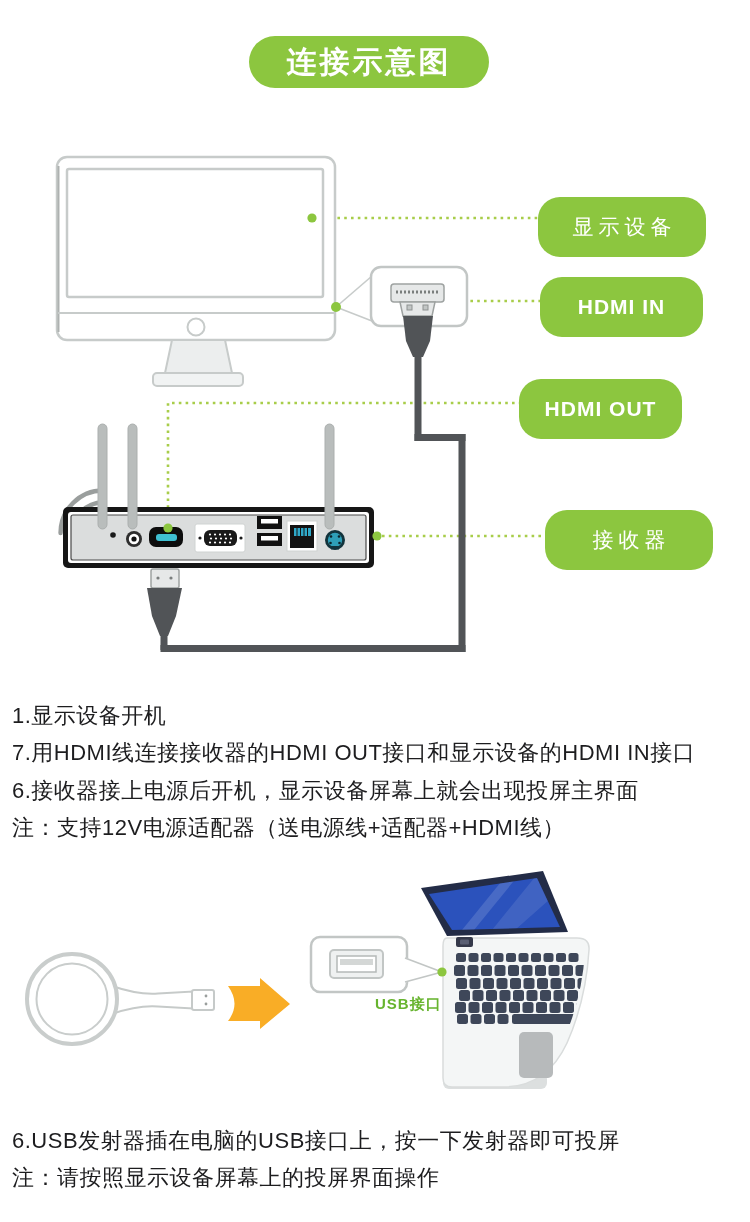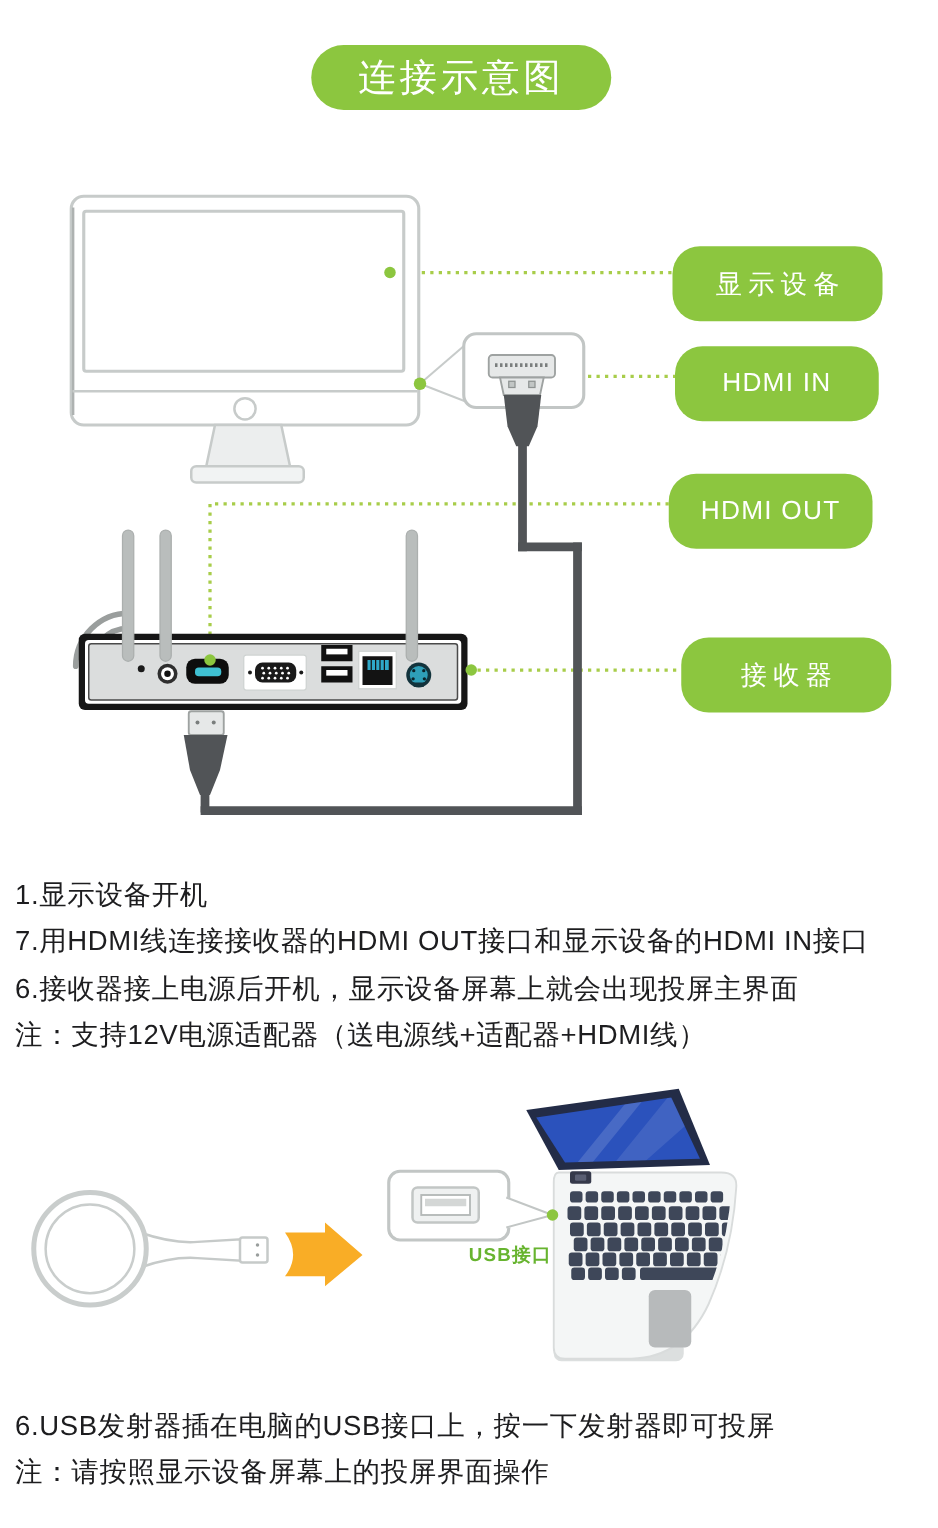"连接示意图" .title-pill { font-weight: normal -> bold }
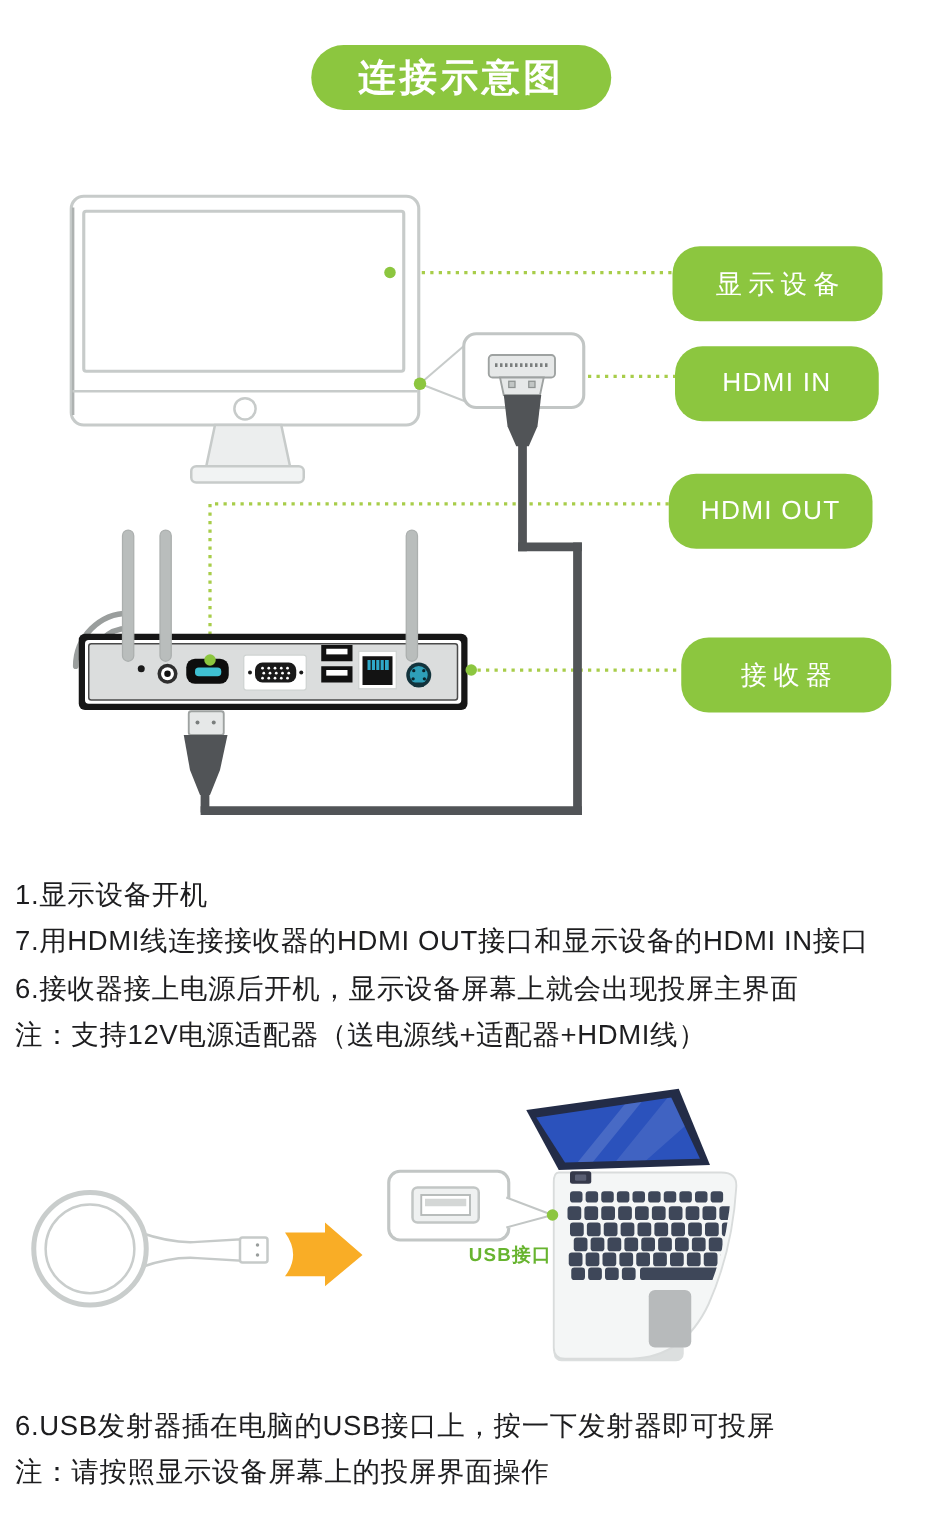"HDMI IN" .pill-hdmi-in { font-weight: none -> bold }
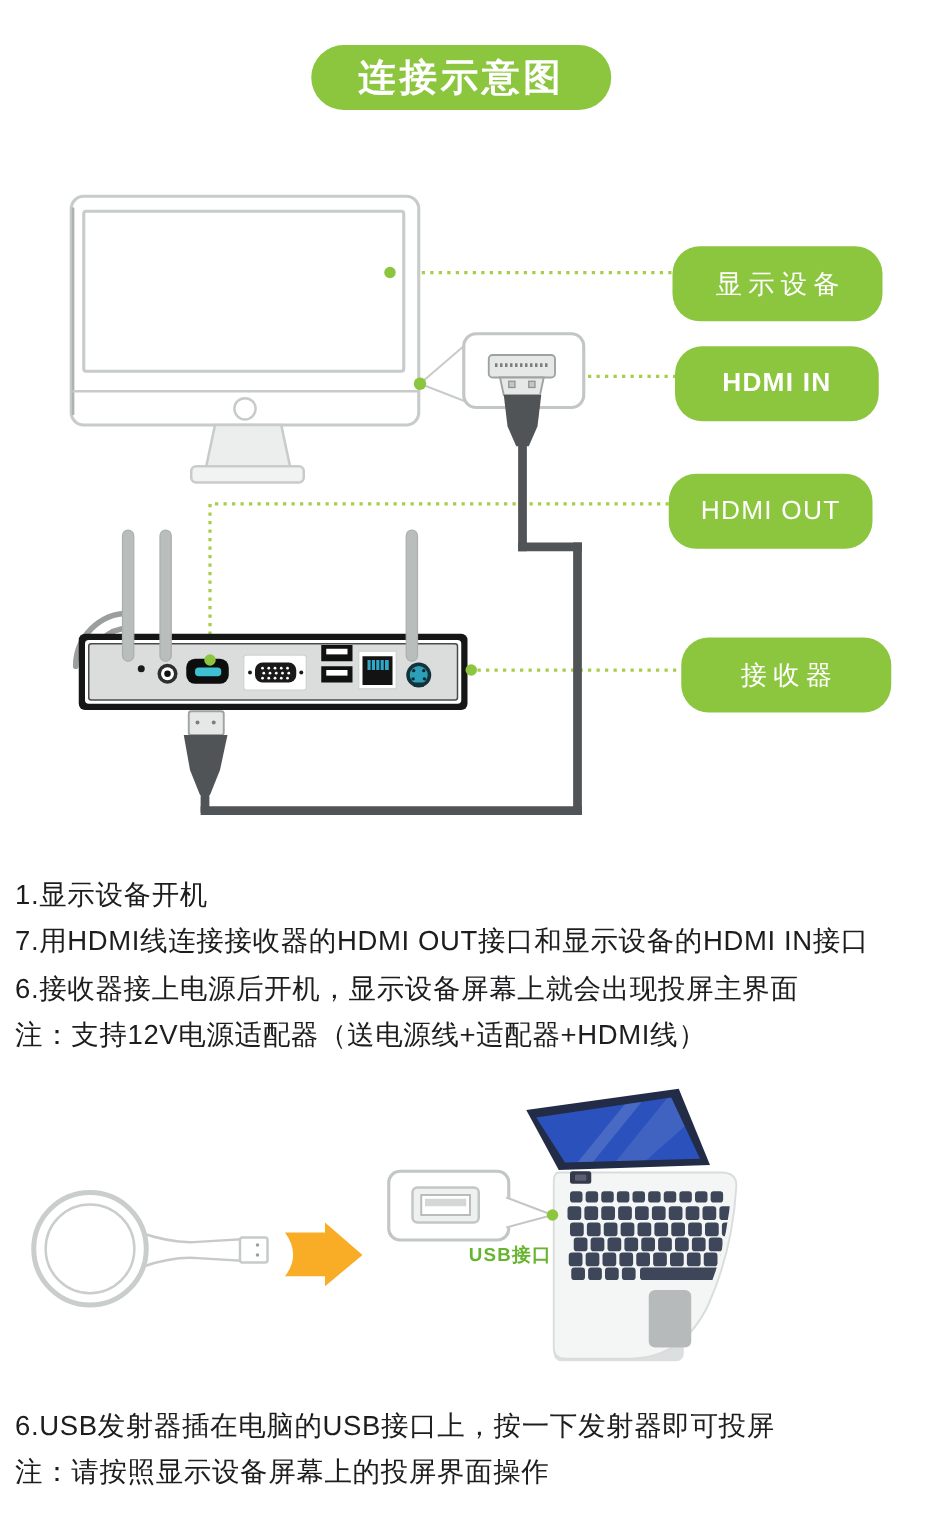"HDMI OUT" .pill-hdmi-out { font-weight: none -> bold; left: 535px -> 519px }
